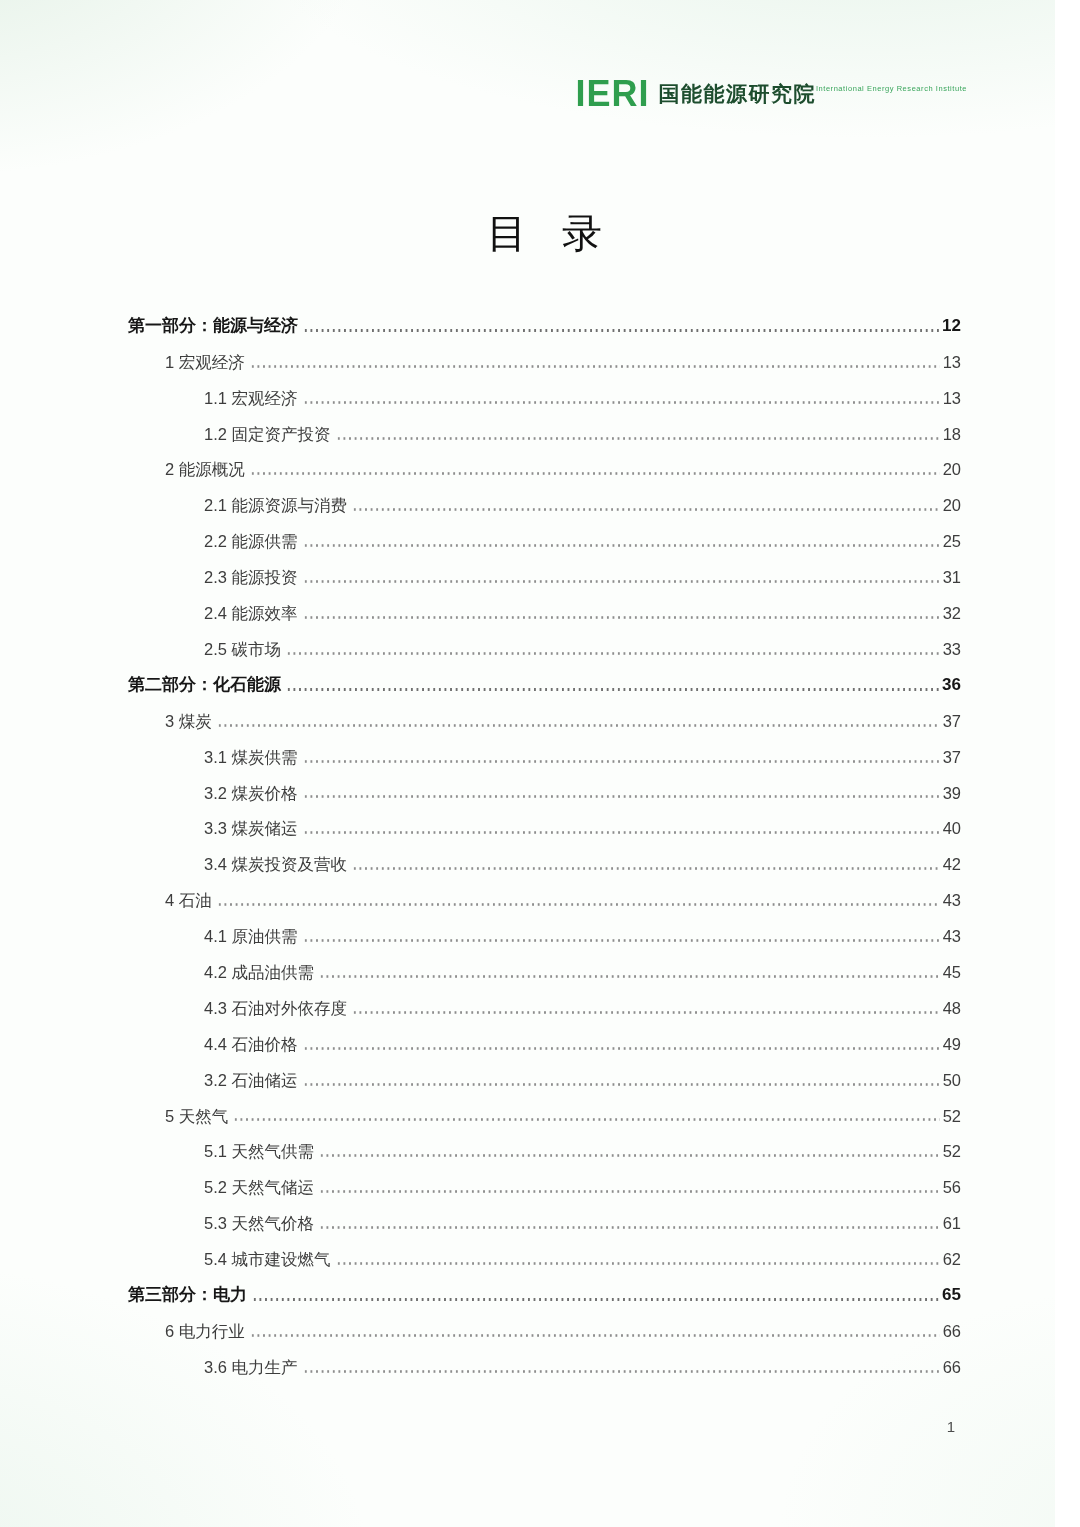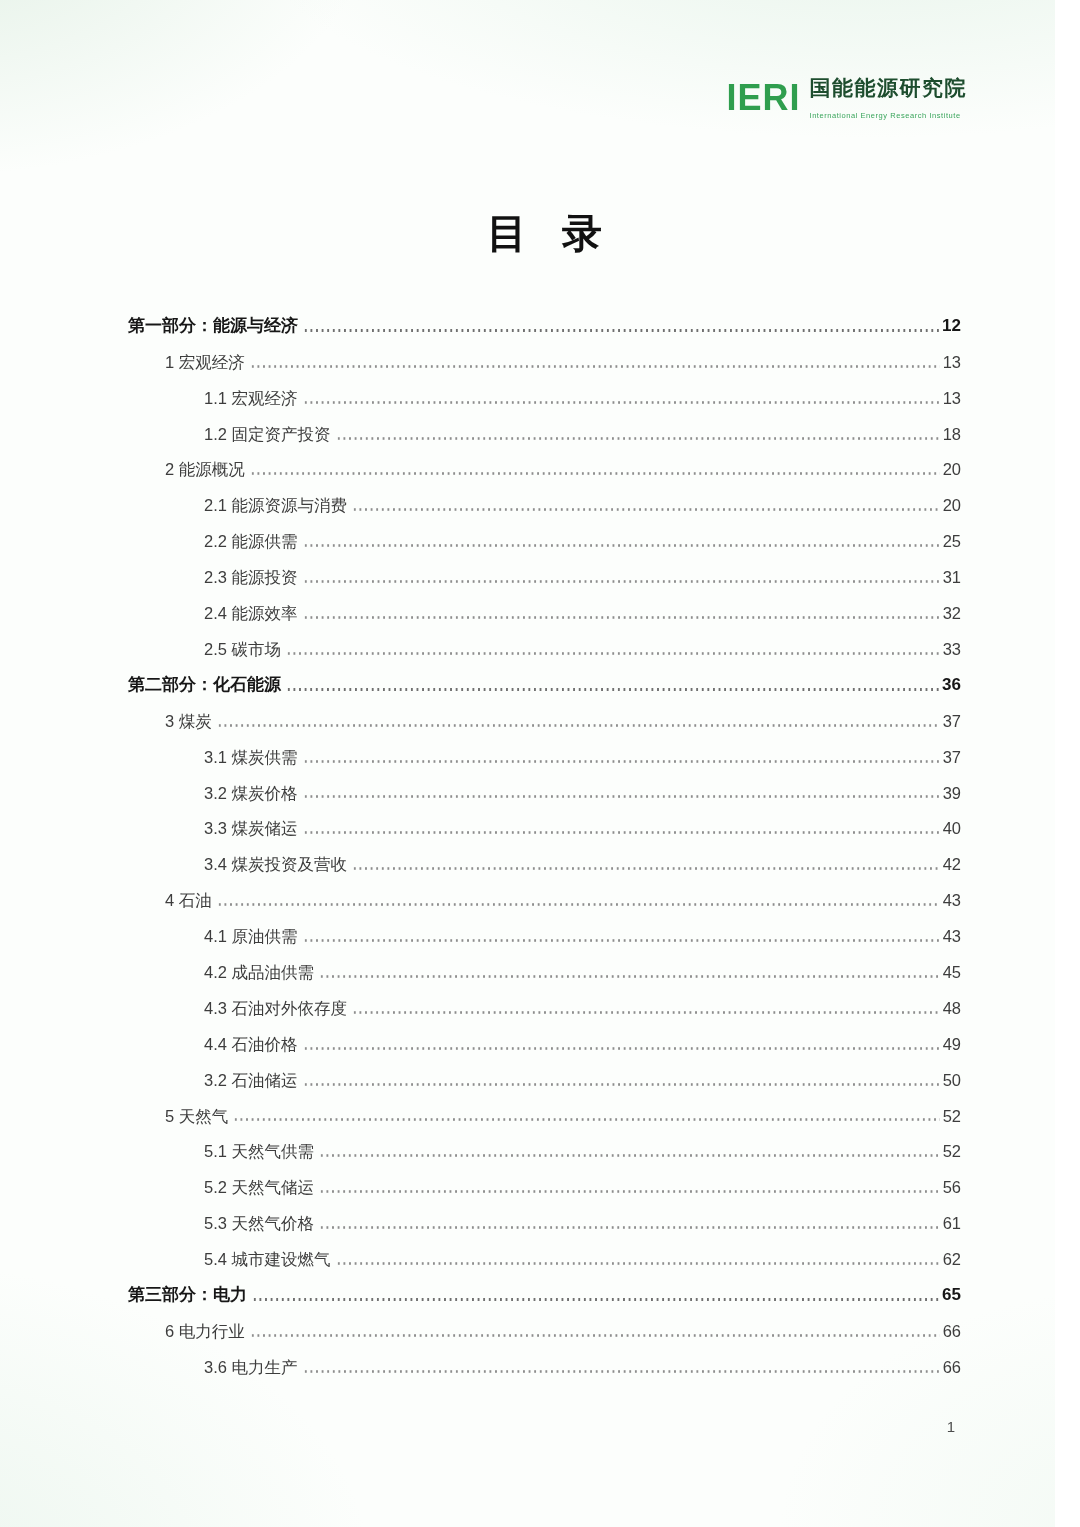"国能能源研究院" .logo-text { flex-direction: column -> row }
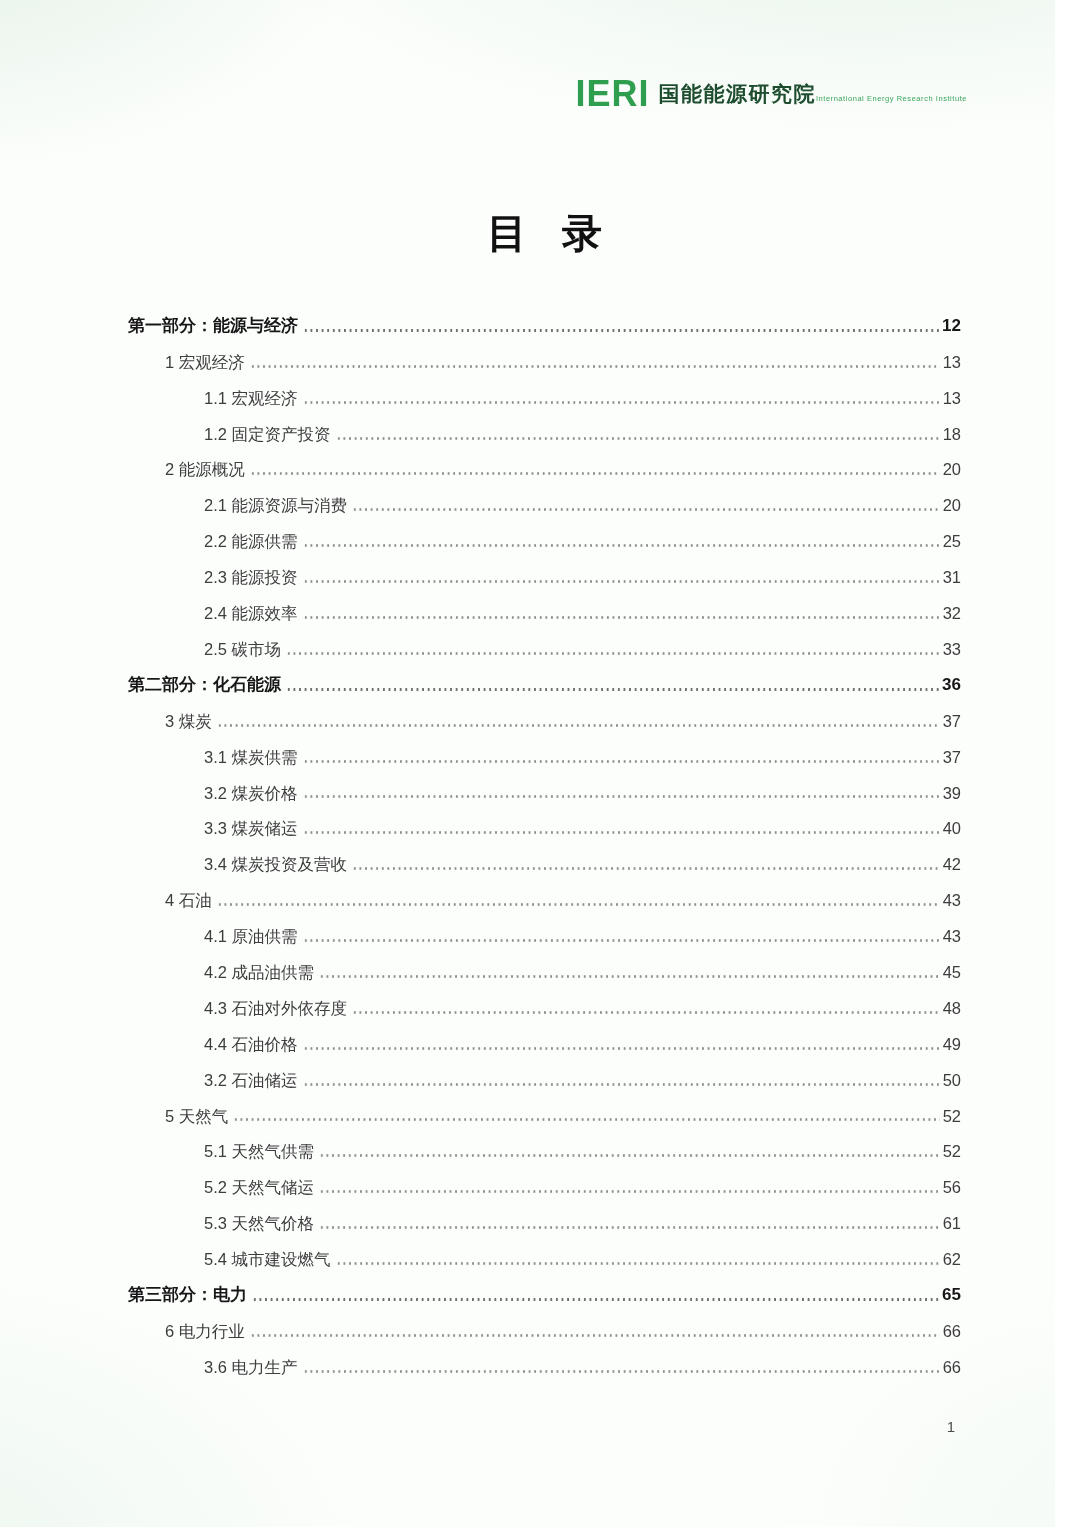"International Energy Research Institute" .logo-en { margin-top: 12px -> 2px }
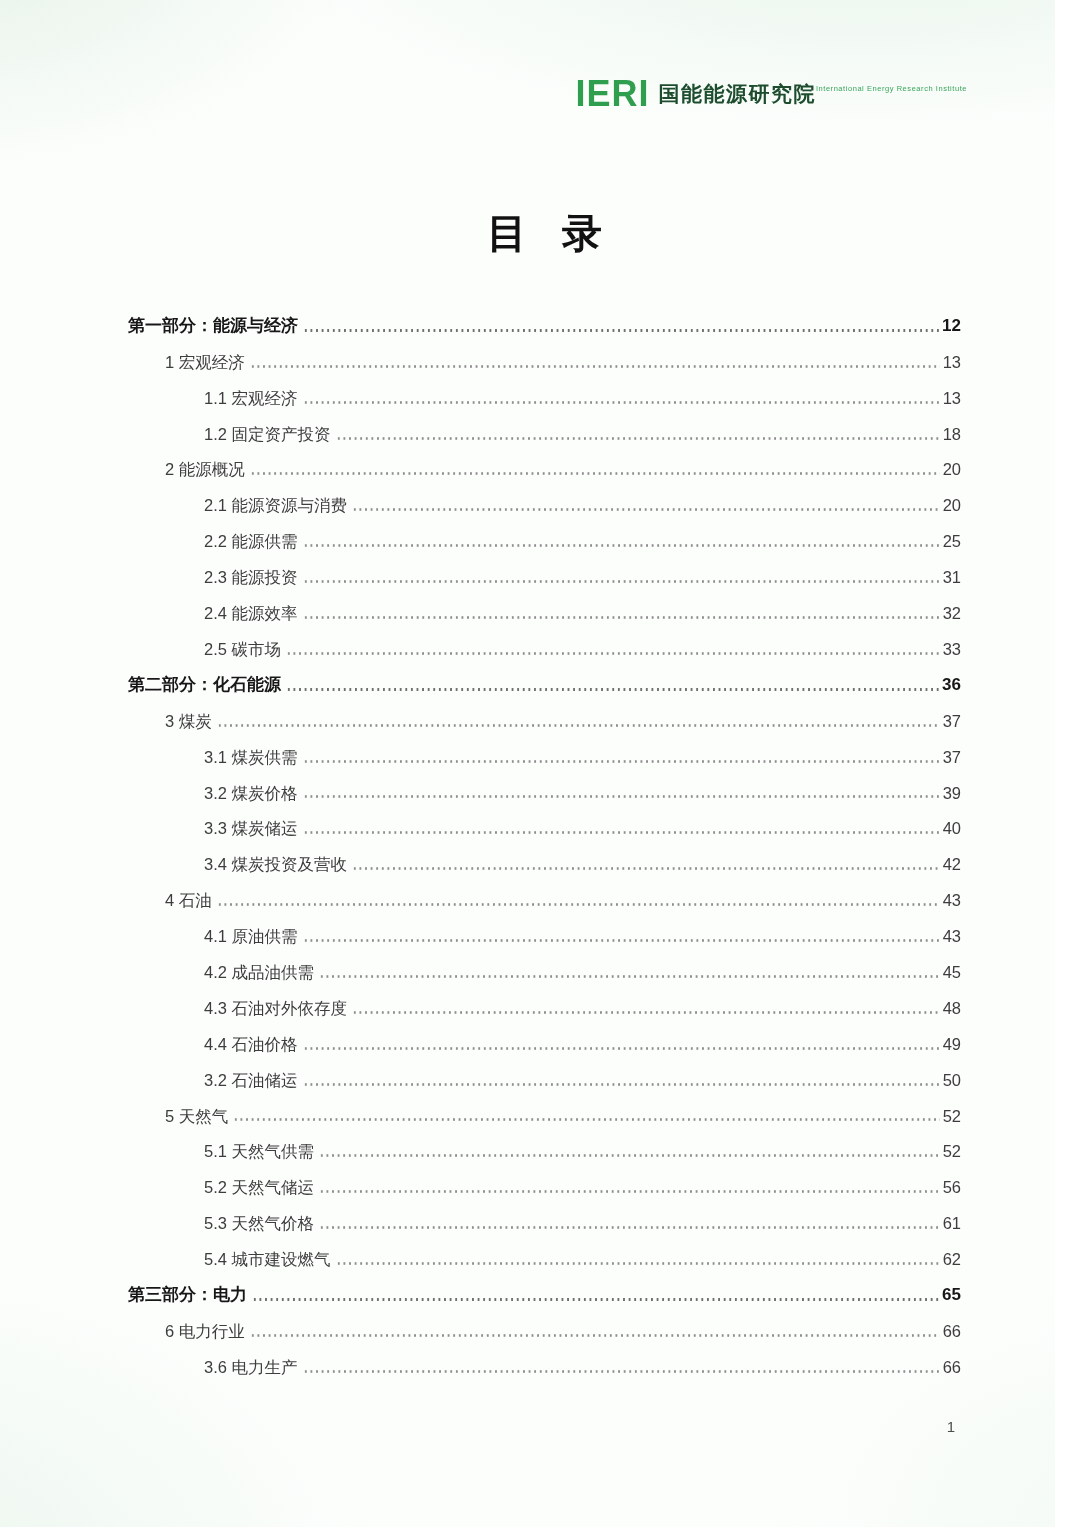"目 录" .doc-title { font-weight: 700 -> 400 }
